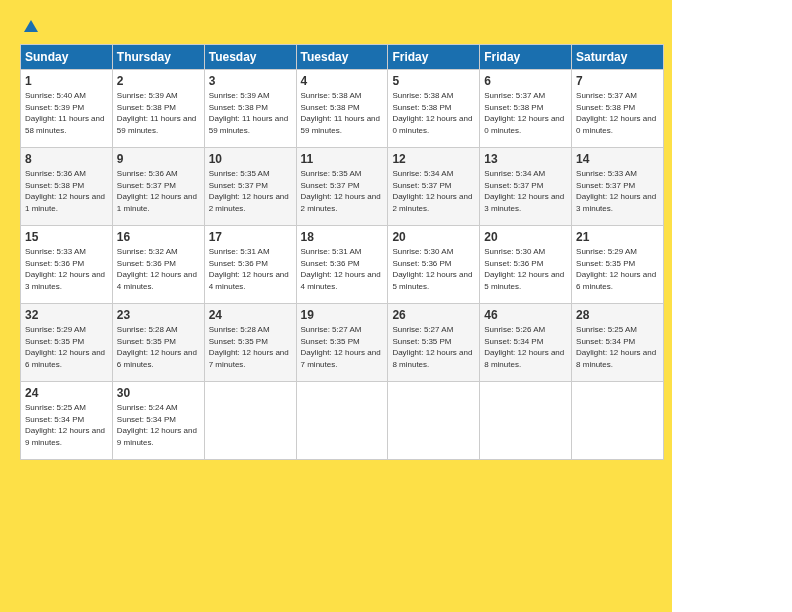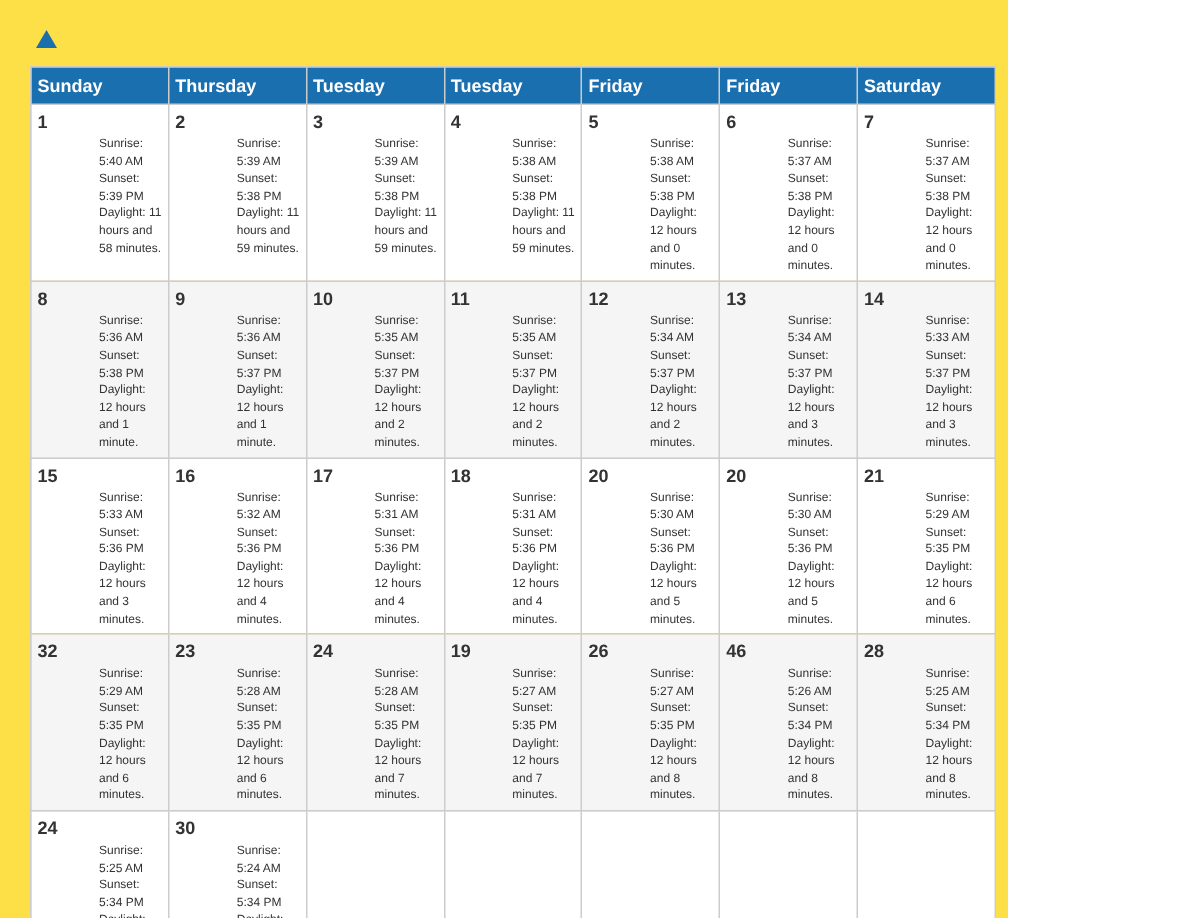"Sunrise: 5:40 AM" .day-info { margin-left: 41px -> none }
